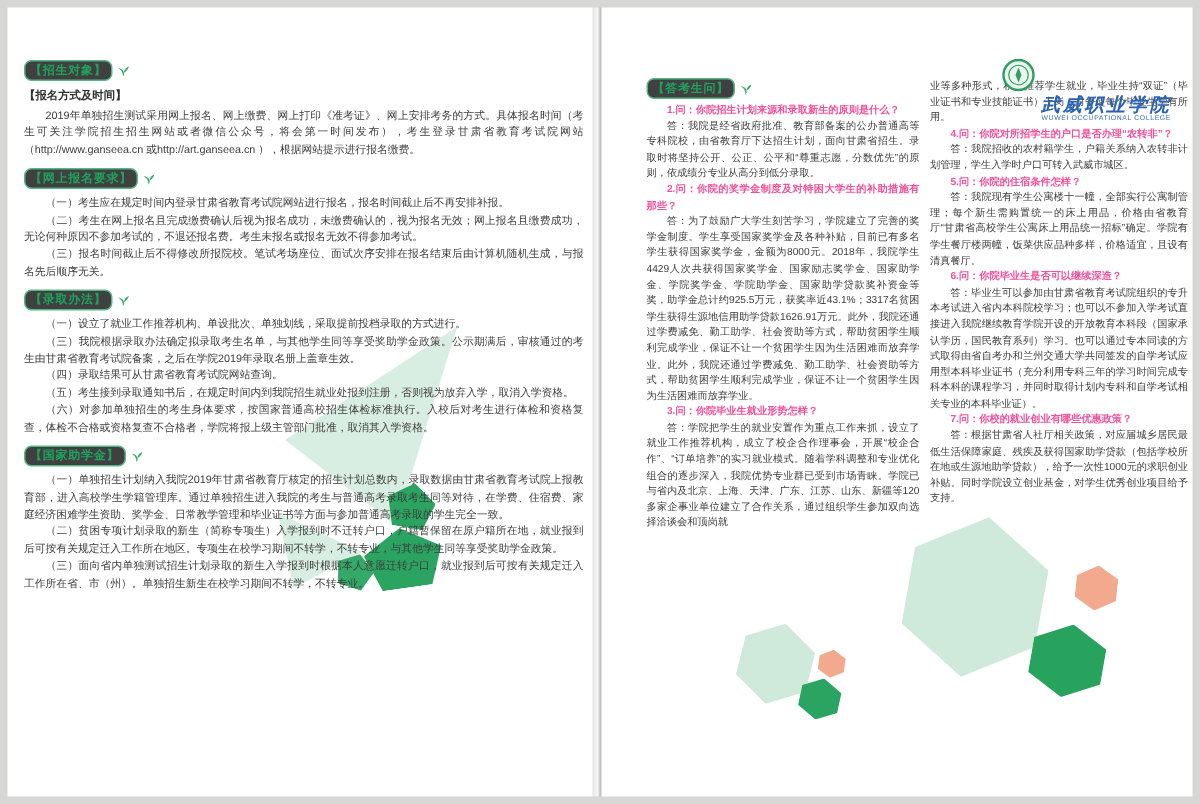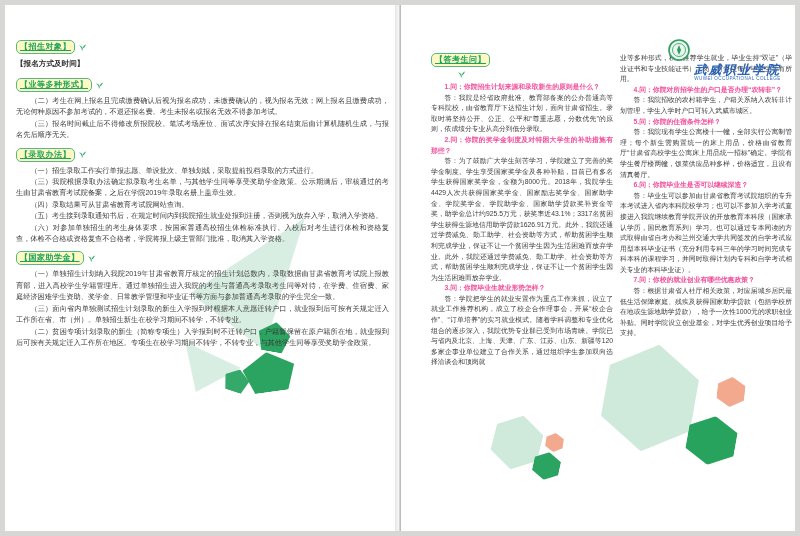"【招生对象】" .sec-box { background: #fef9c3 -> #404040; text-decoration: underline -> none }
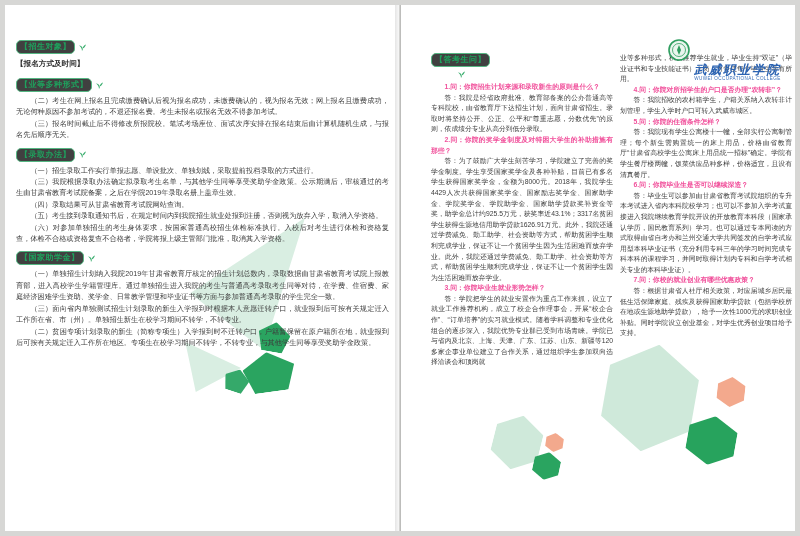"【答考生问】" div.sec-head { flex-direction: column -> none }
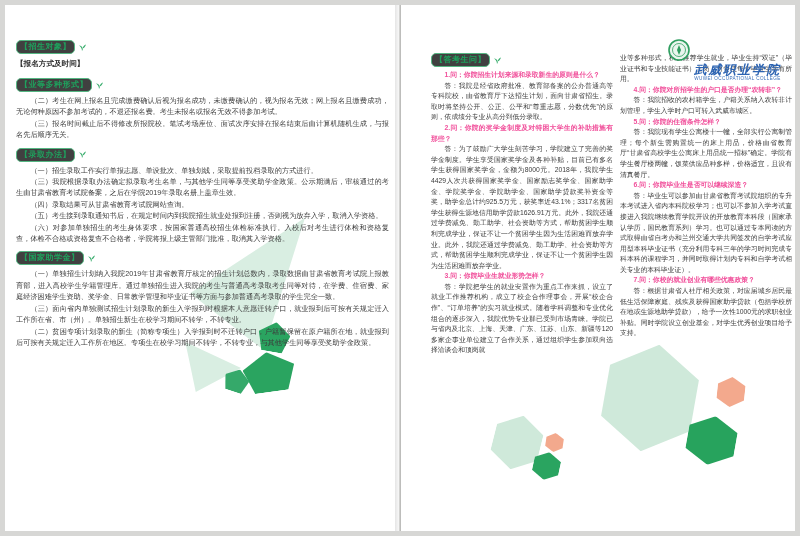"2019年单独招生测试采用网上报名、网上缴费、网上打印《准考证》、网上安排考务的" p.body { html: none -> <p>2019年单独招生测试采用网上报名、网上缴费、网上打印《准考证》、网上安排考务的方式。具体报名时间（考生可关注学院招生招生网站或者微信公众号，将会第一时间发布），考生登录甘肃省教育考试院网站（http://www.ganseea.cn 或http://art.ganseea.cn ），根据网站提示进行报名缴费。</p> }
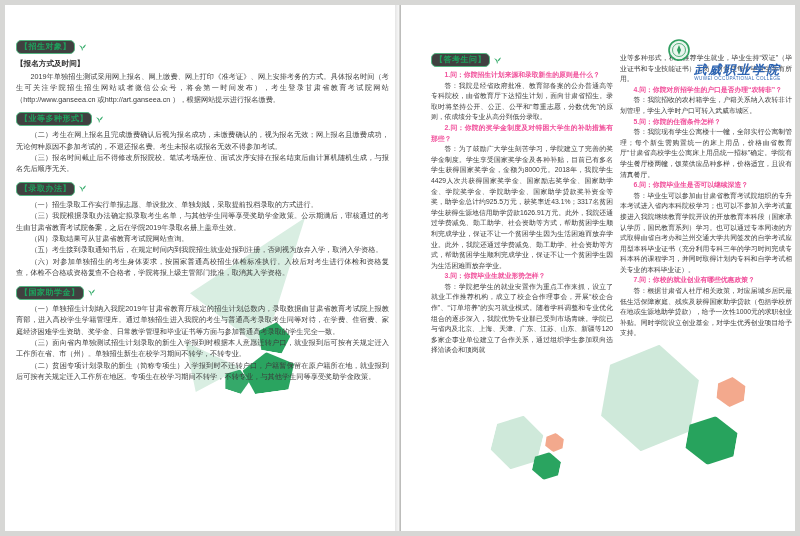"【业等多种形式】" span.sec-box { text: 业等多种形式 -> 网上报名要求 }
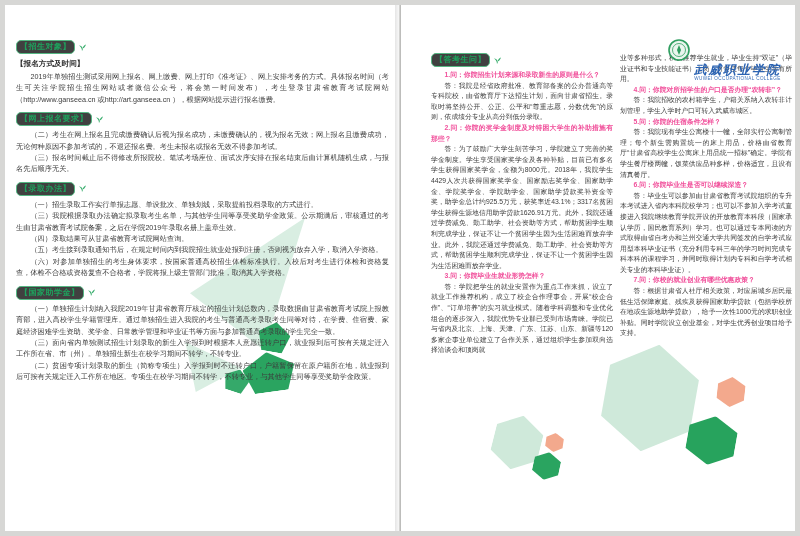"（一）考生应在规定时间内登录甘肃省教育考试院网站进行报名，报名时间截止后不再安排" p.body { html: none -> <p>（一）考生应在规定时间内登录甘肃省教育考试院网站进行报名，报名时间截止后不再安排补报。</p> }
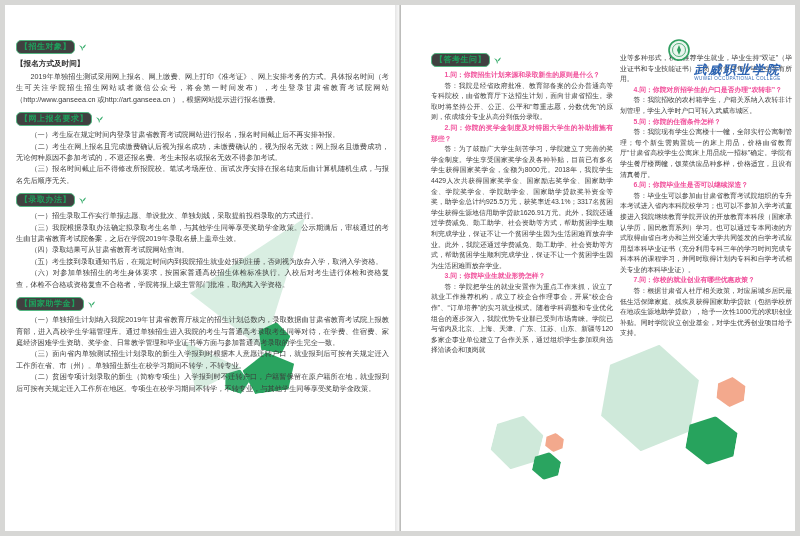"（一）招生录取工作实行单报志愿、单设批次、单独划线，采取提前投档录取的方式进行。" p.body { text: 招生录取工作实行单报志愿 -> 设立了就业工作推荐机构 }
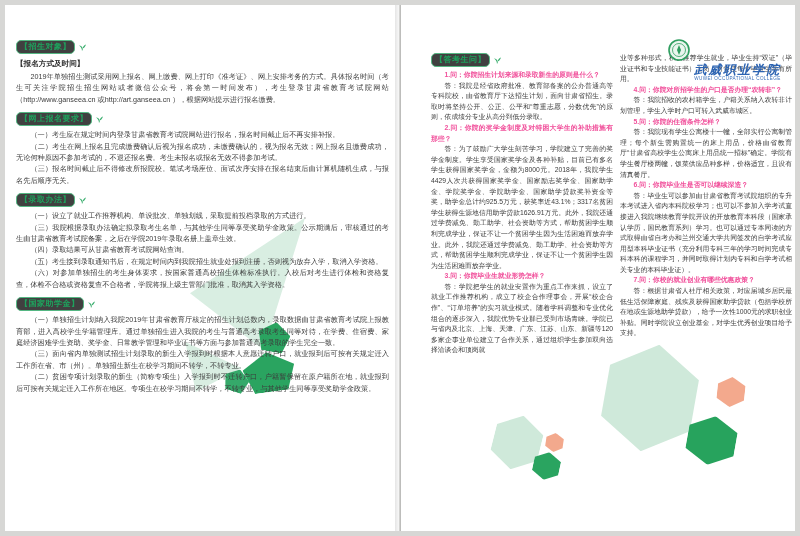"（三）面向省内单独测试招生计划录取的新生入学报到时根据本人意愿迁转户口，就业报到" p.body { order: before "（二）贫困专项计划录取的新生（简称专项生）入学报到时不迁转户口，户籍暂保留在原户" -> after "（二）贫困专项计划录取的新生（简称专项生）入学报到时不迁转户口，户籍暂保留在原户" }
